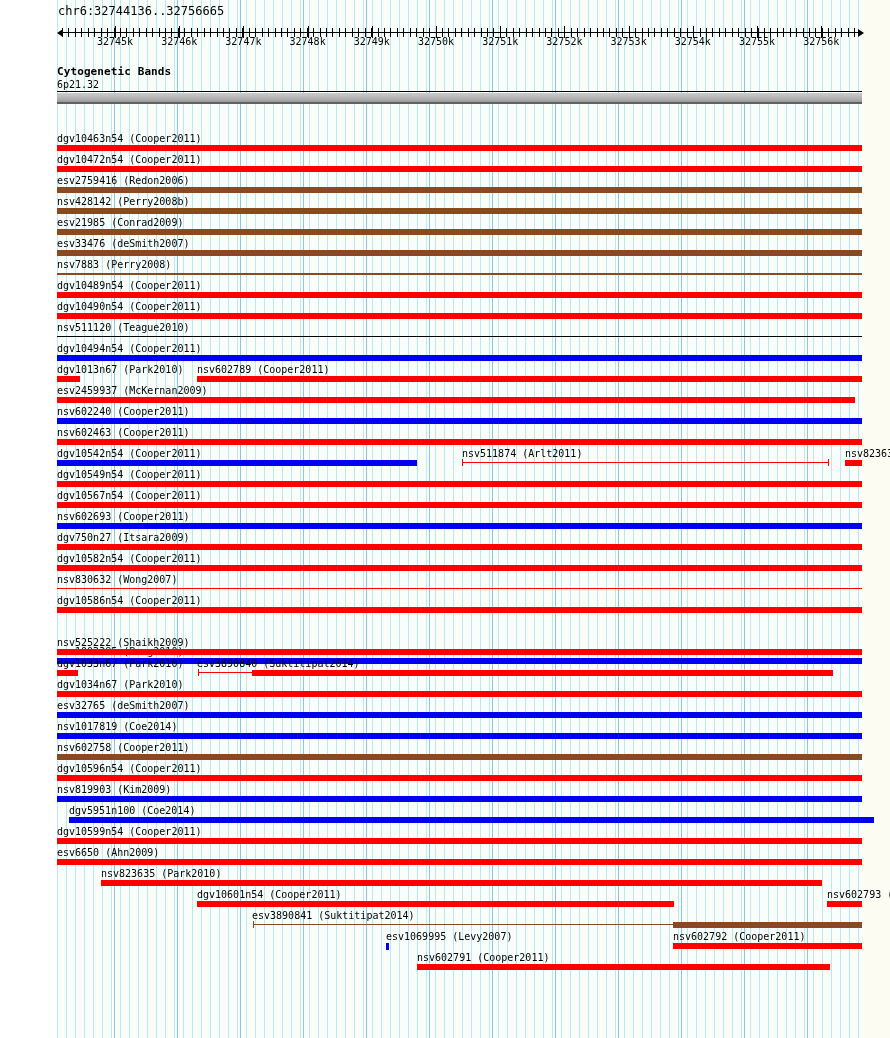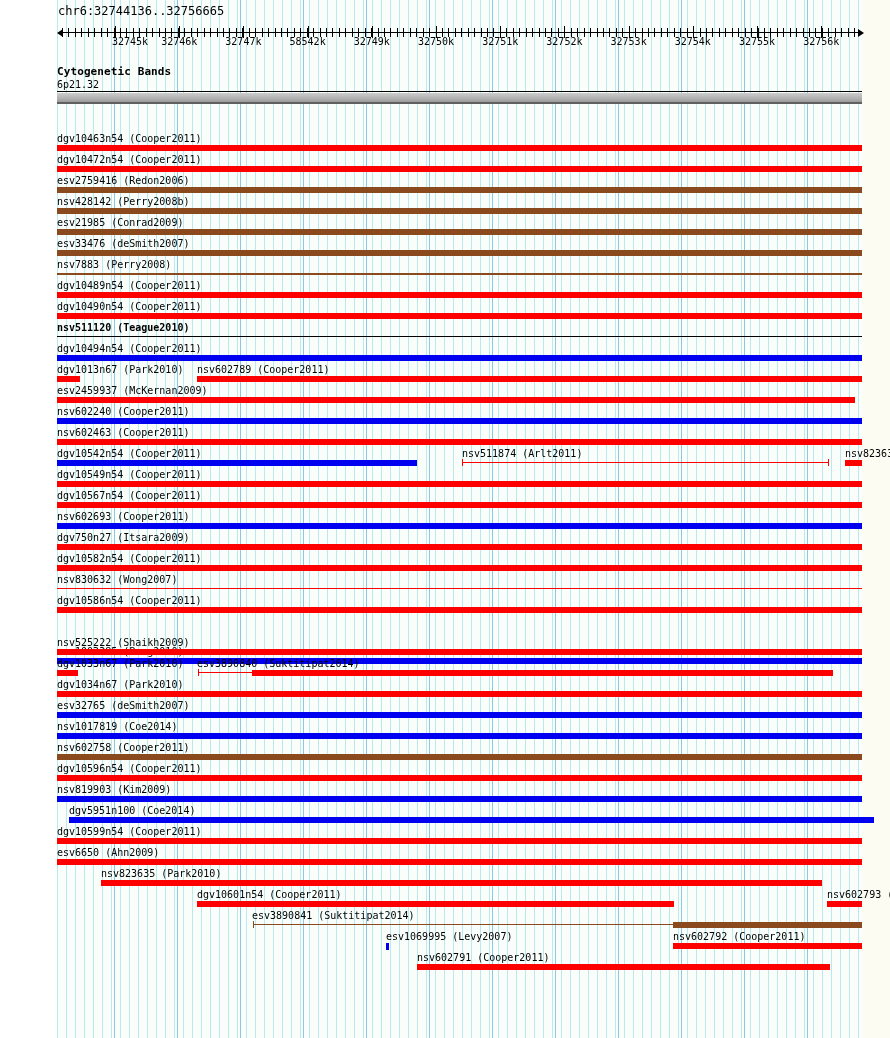"32745k" div.tick-label { left: 130px -> 115px }
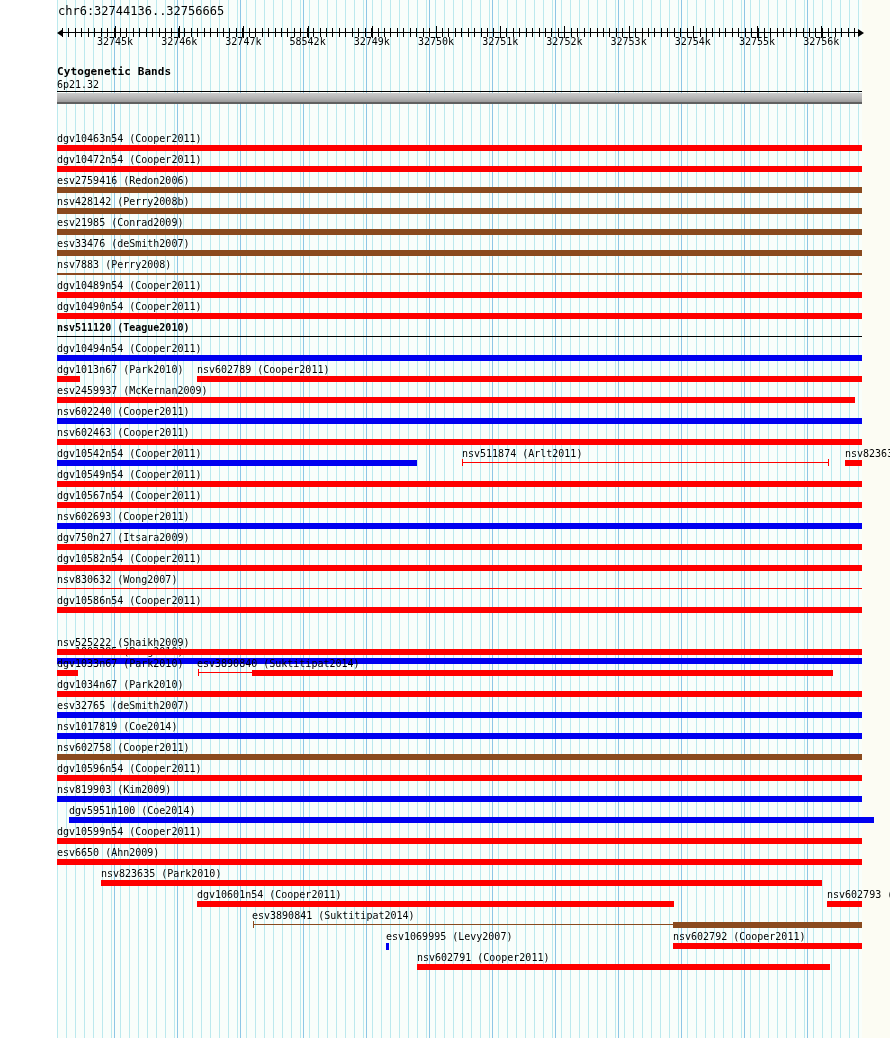"58542k" div.tick-label { text: 58542k -> 32748k }
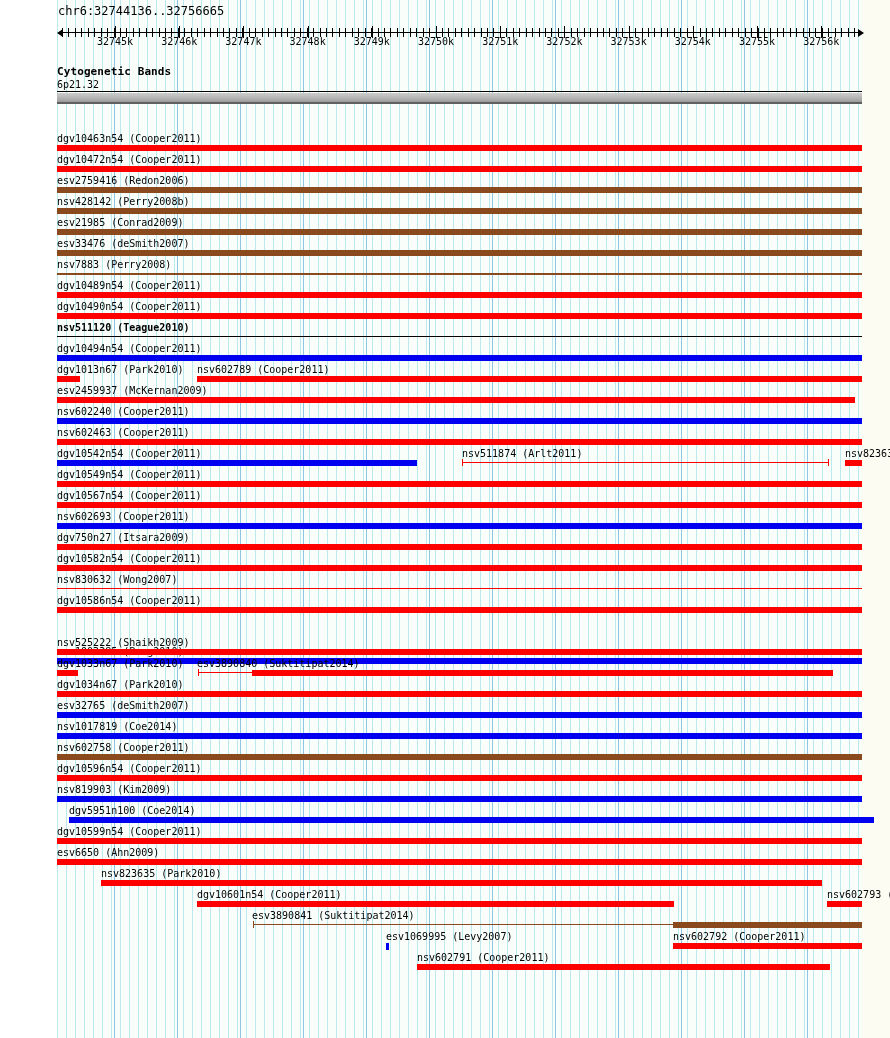"nsv511120 (Teague2010)" div.variant-row { font-weight: bold -> none }
